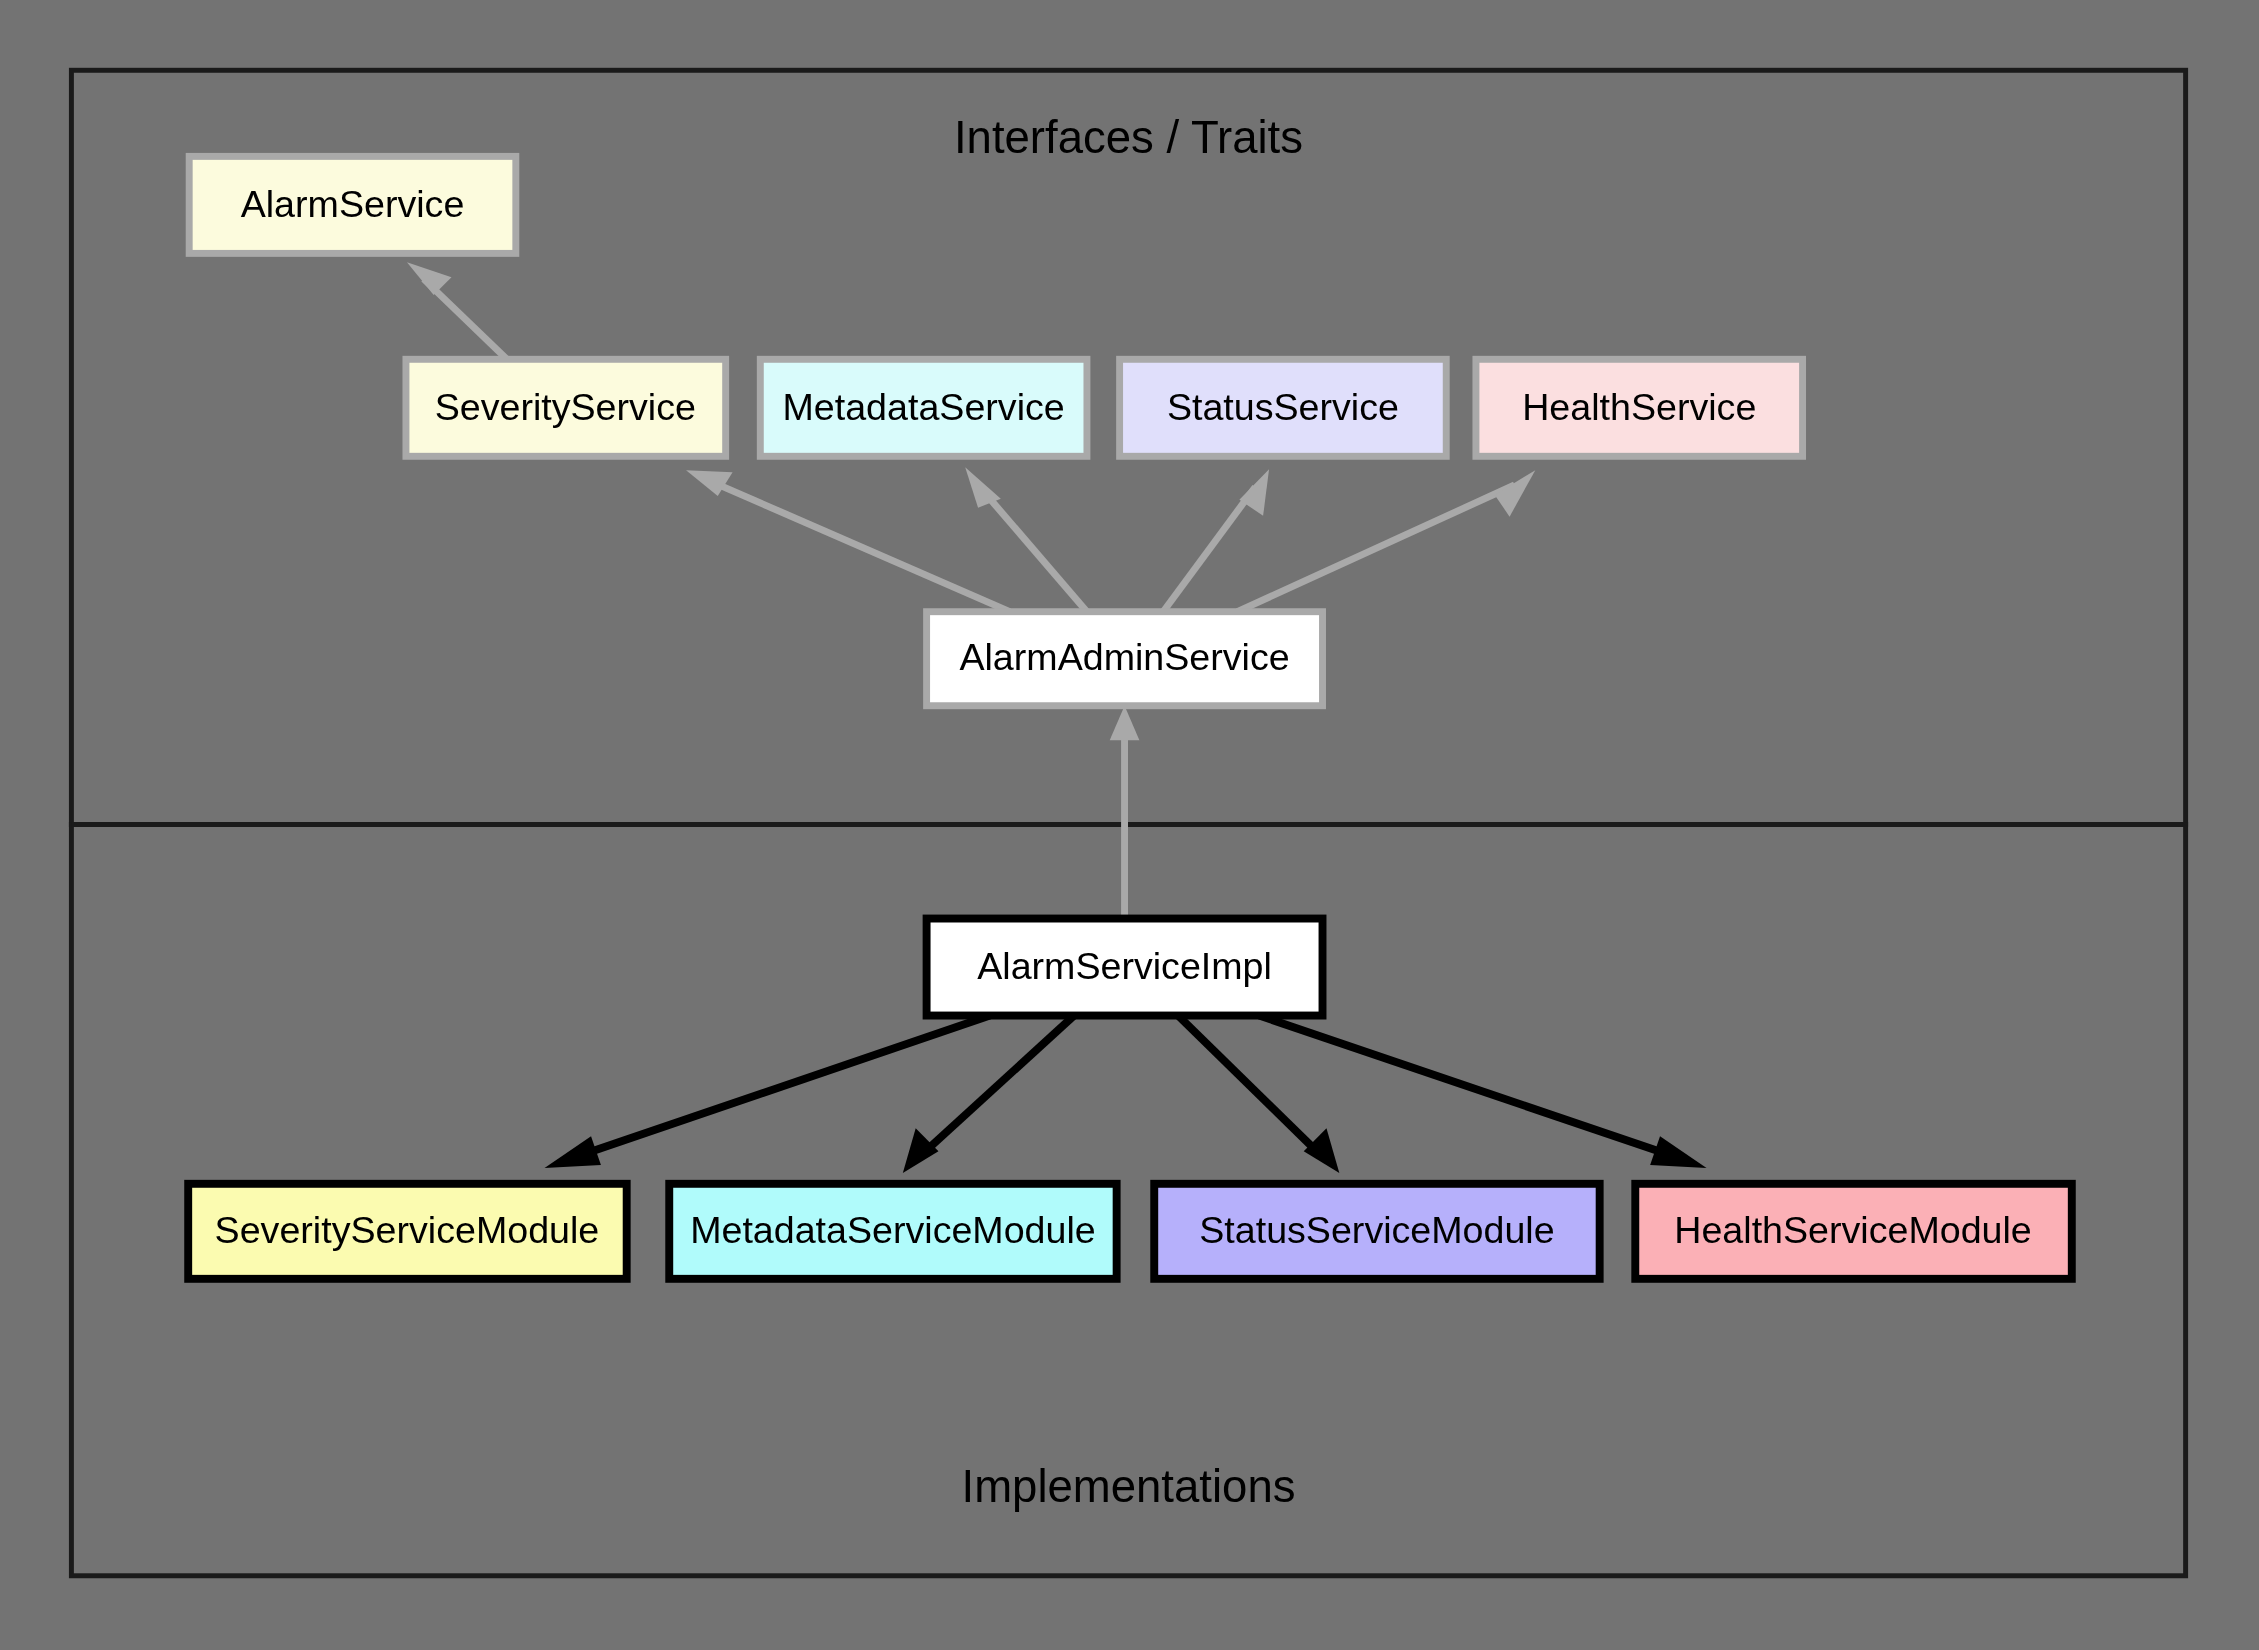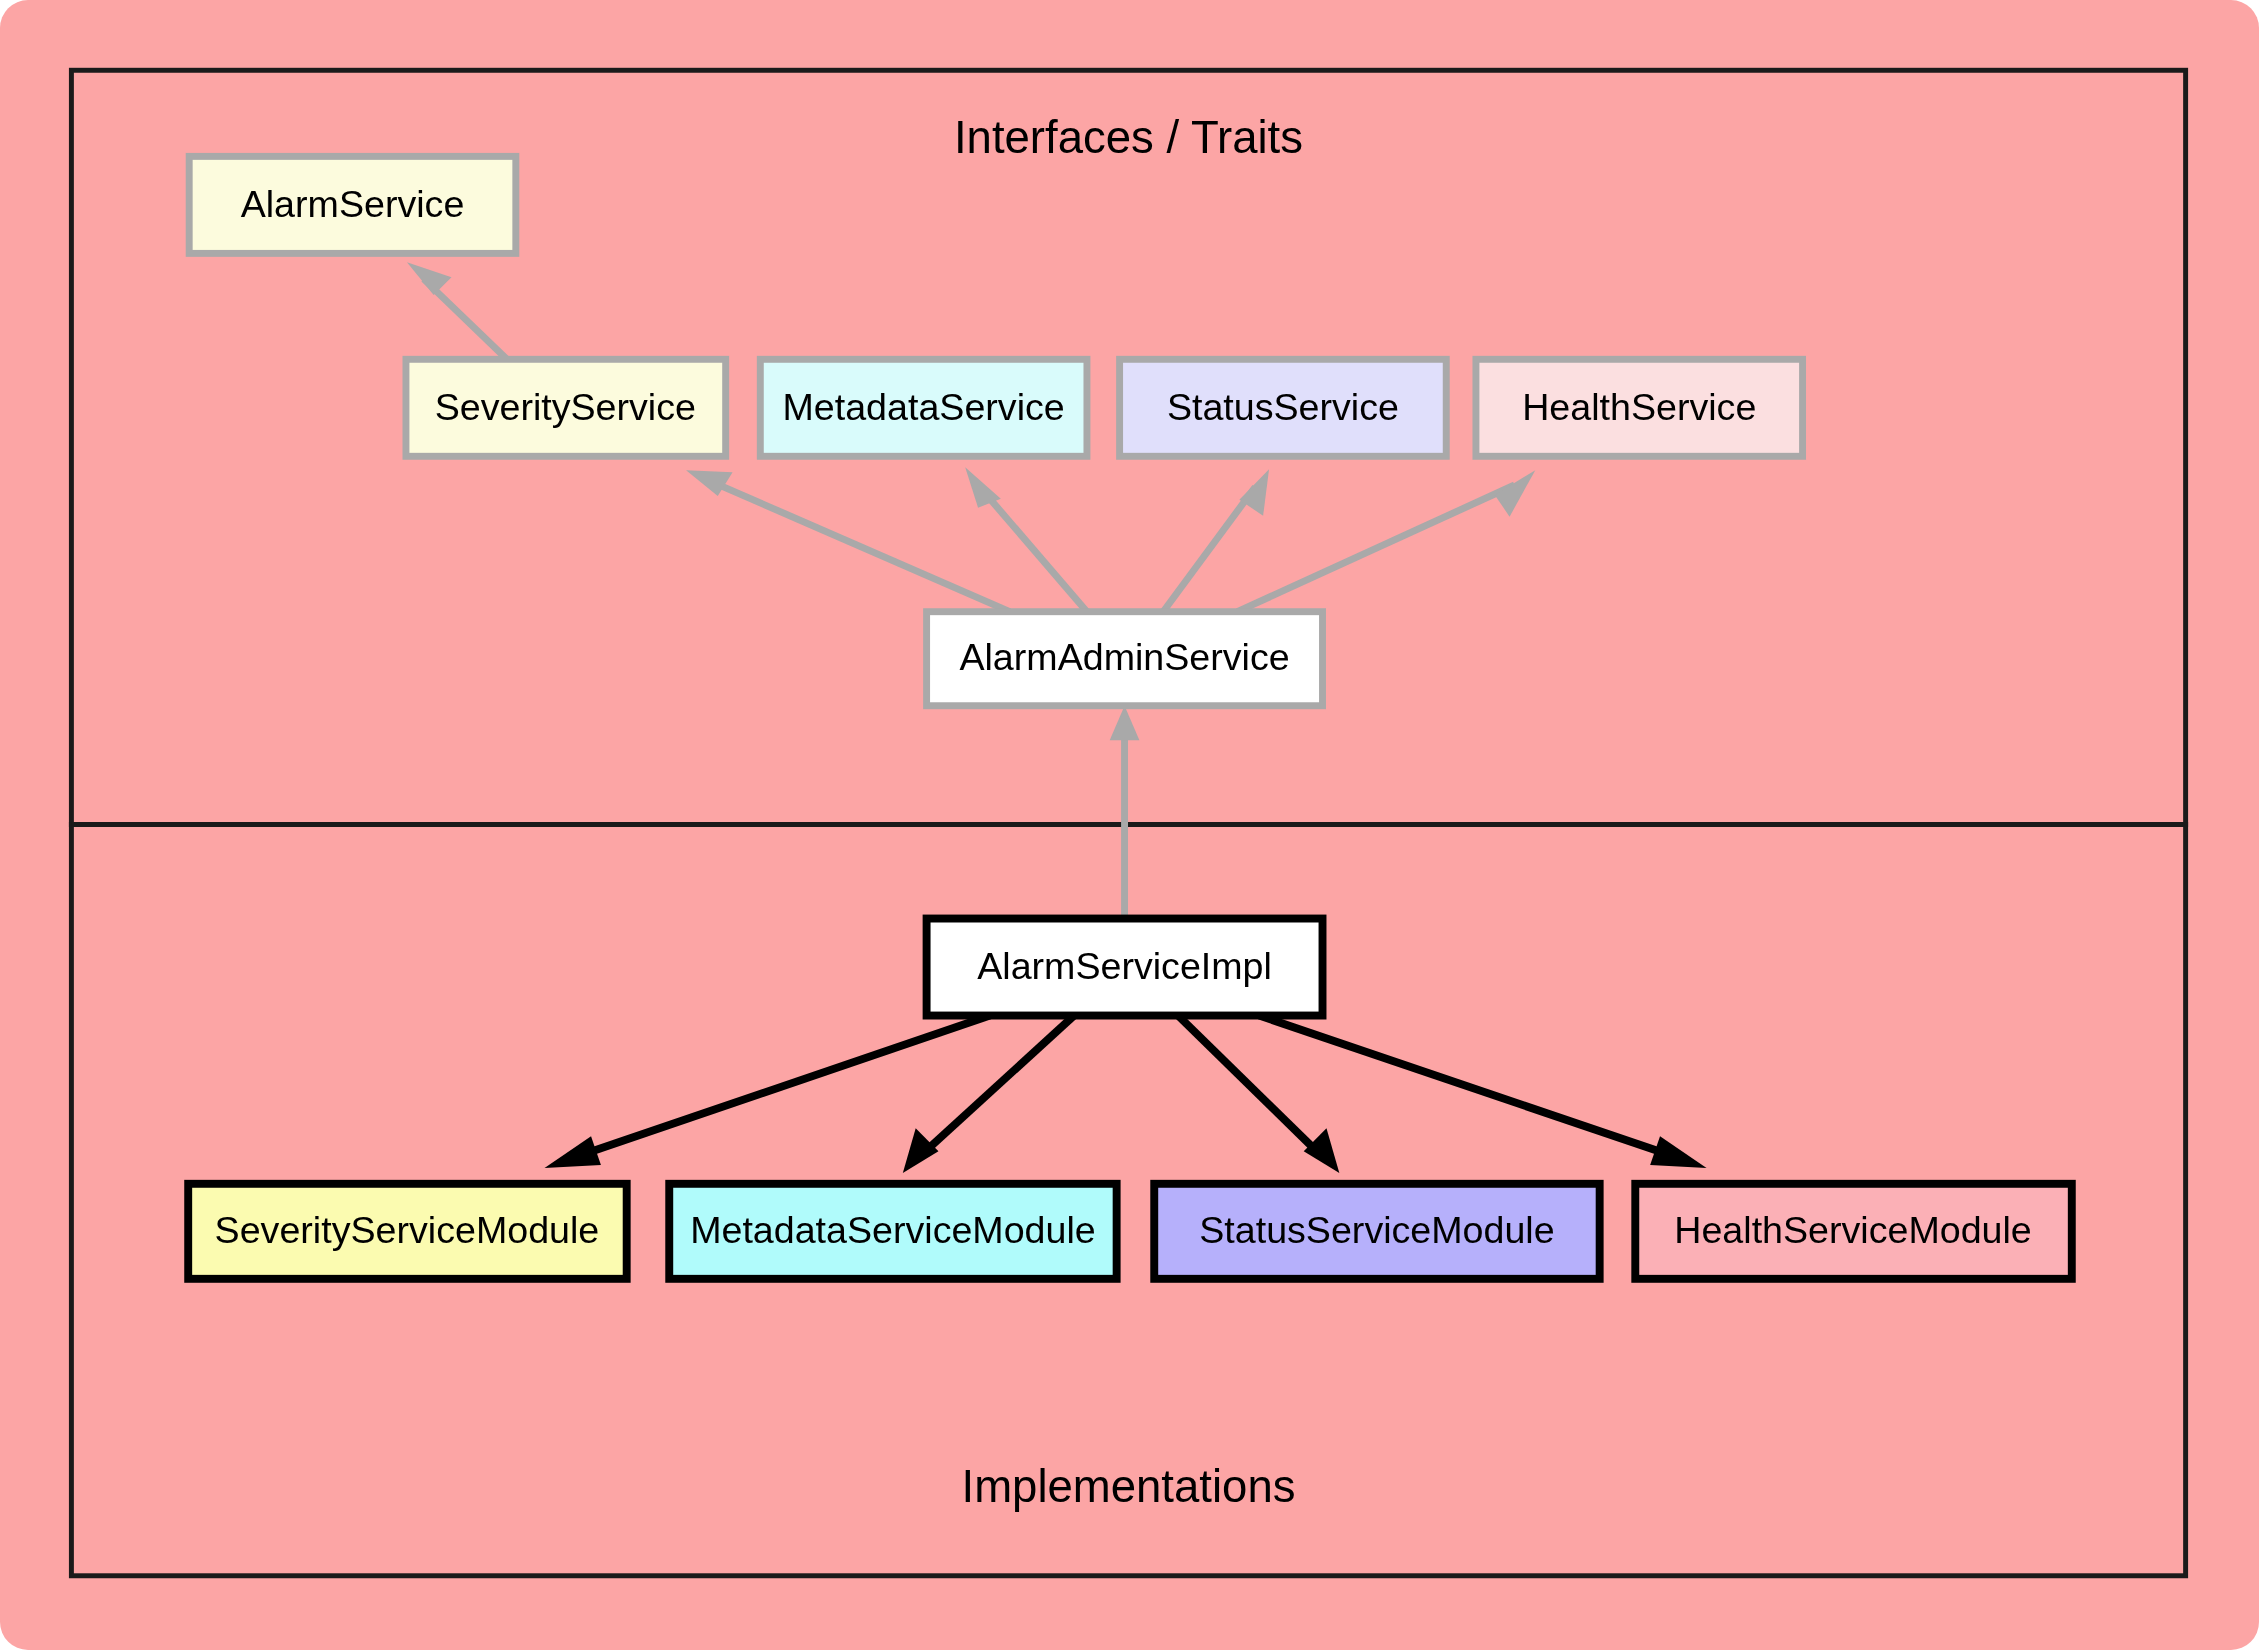"Interfaces / Traits" #diagram-root { background: #fca5a5 -> #737373; border-radius: 28px -> none }
